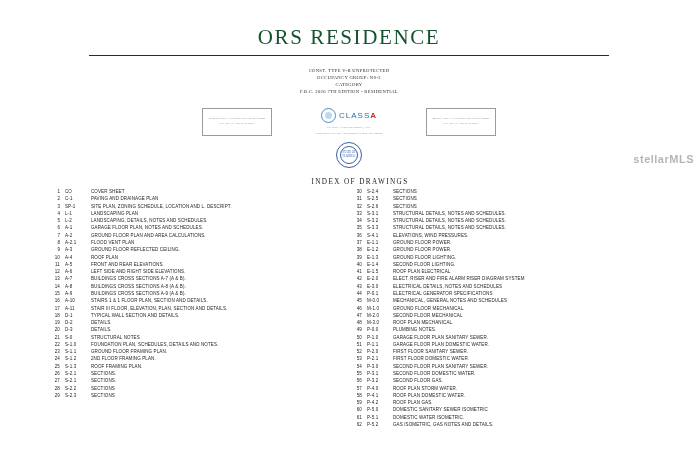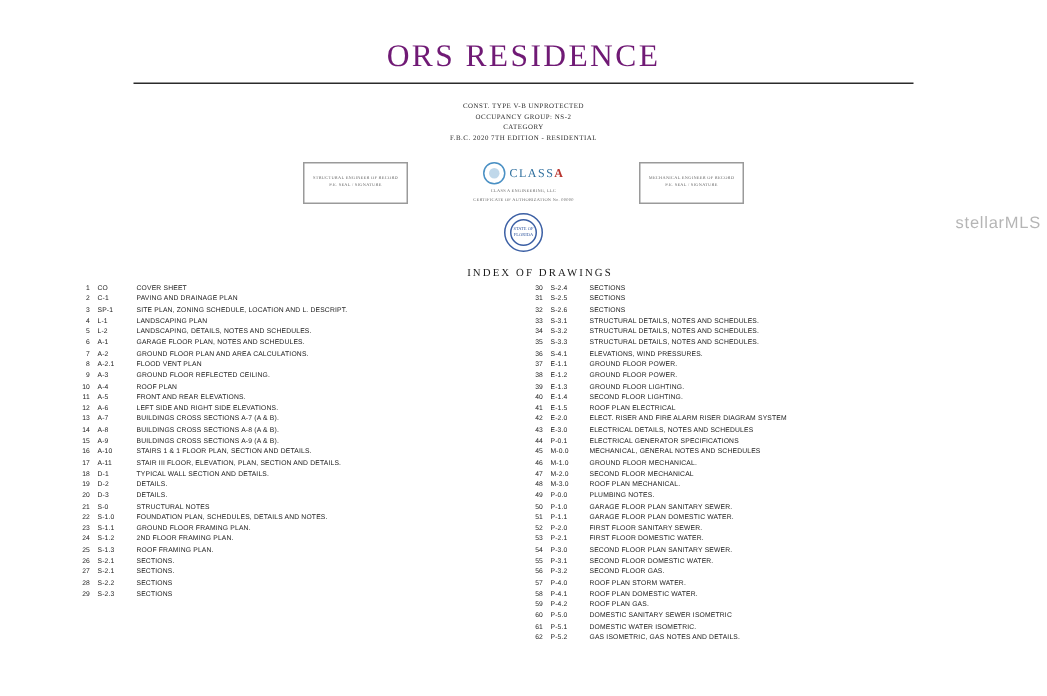"ORS RESIDENCE" .main-title { color: #701a75 -> #14532d }
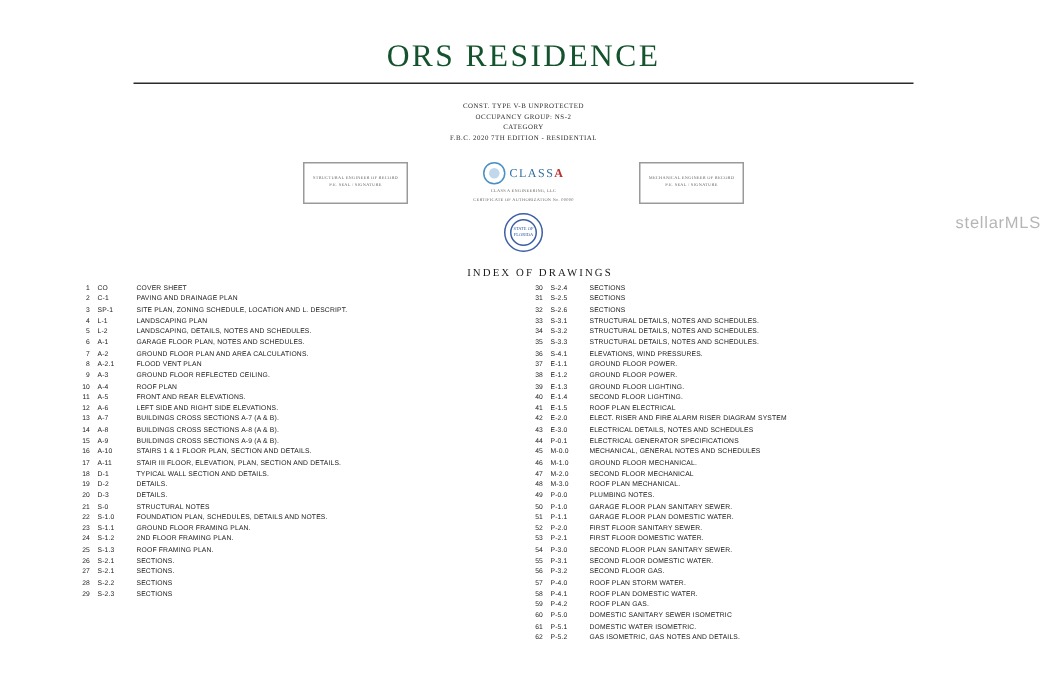"CLASSA" .logo-center .brand-text { font-family: Liberation Serif, serif -> Liberation Sans, sans-serif }
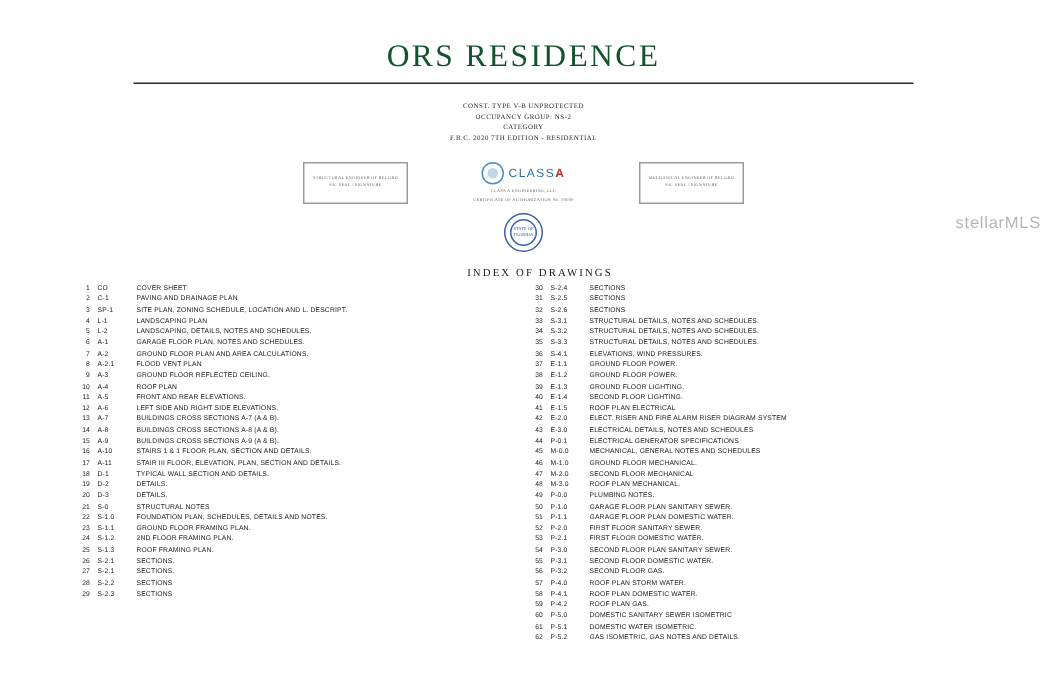"stellarMLS" .watermark { font-weight: normal -> bold; top: 143px -> 153px }
